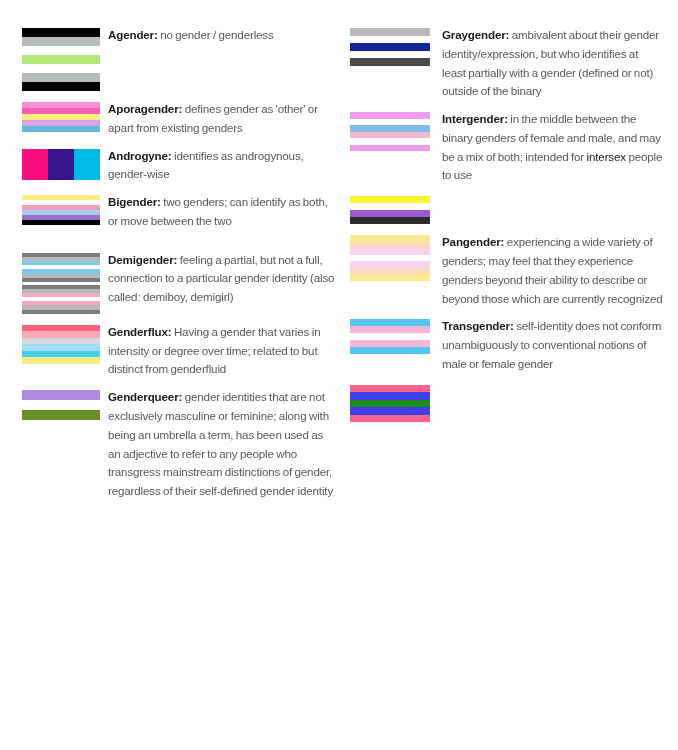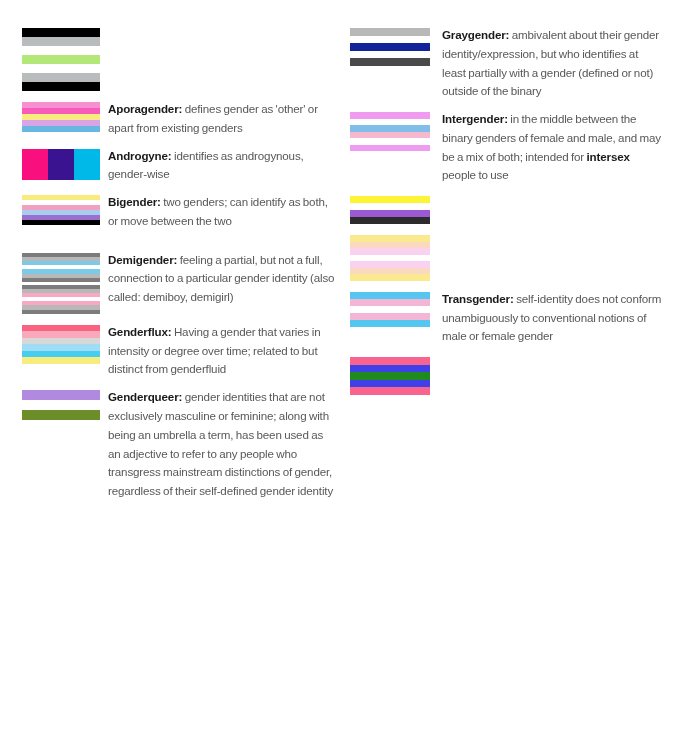"Agender: no gender / genderless" div.text-cell { html: none -> <div><span>Agender:</span><span> no gender / genderless</span></div> }
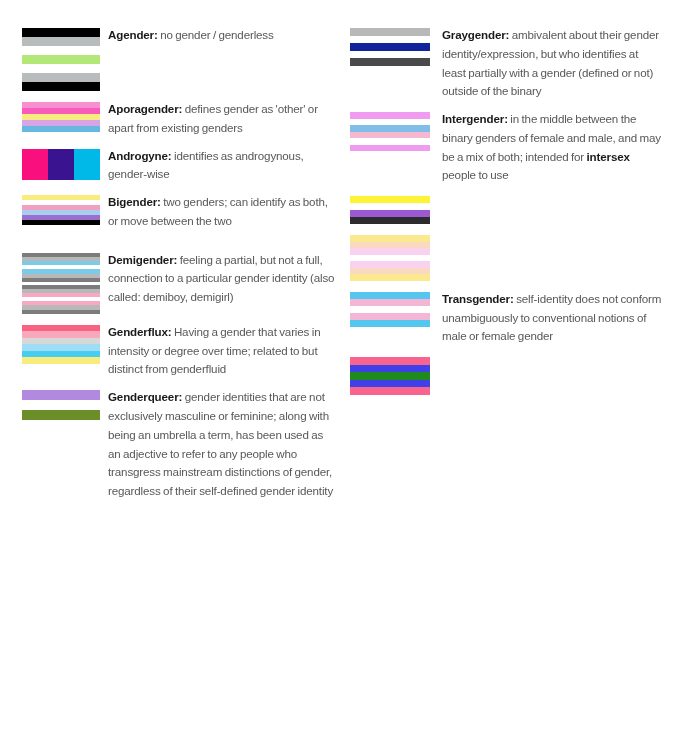"intersex" .inline-bold { font-weight: bold -> normal }
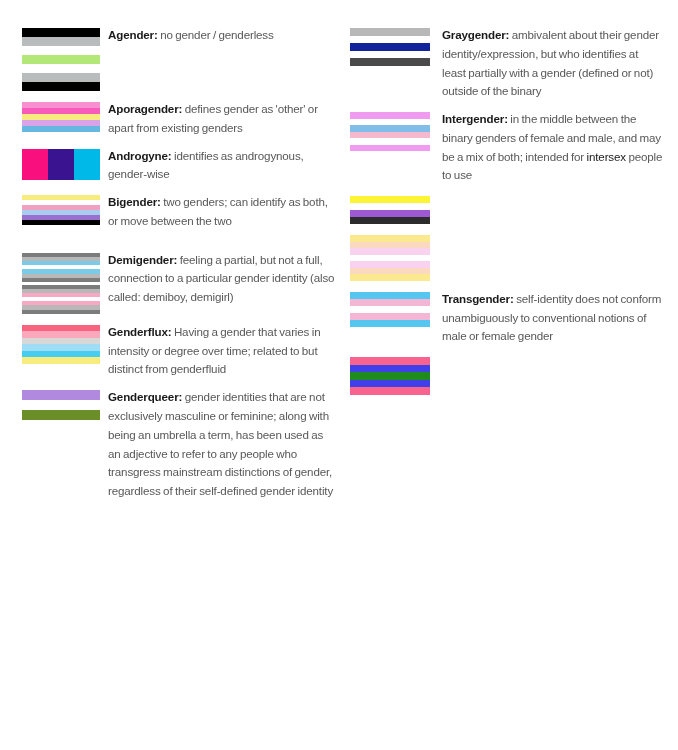"Pangender: experiencing a wide variety" div.text-cell { html: none -> <div><span>Pangender:</span><span> experiencing a wide variety of genders; may feel that they experience genders beyond their ability to describe or beyond those which are currently recognized</span></div> }
